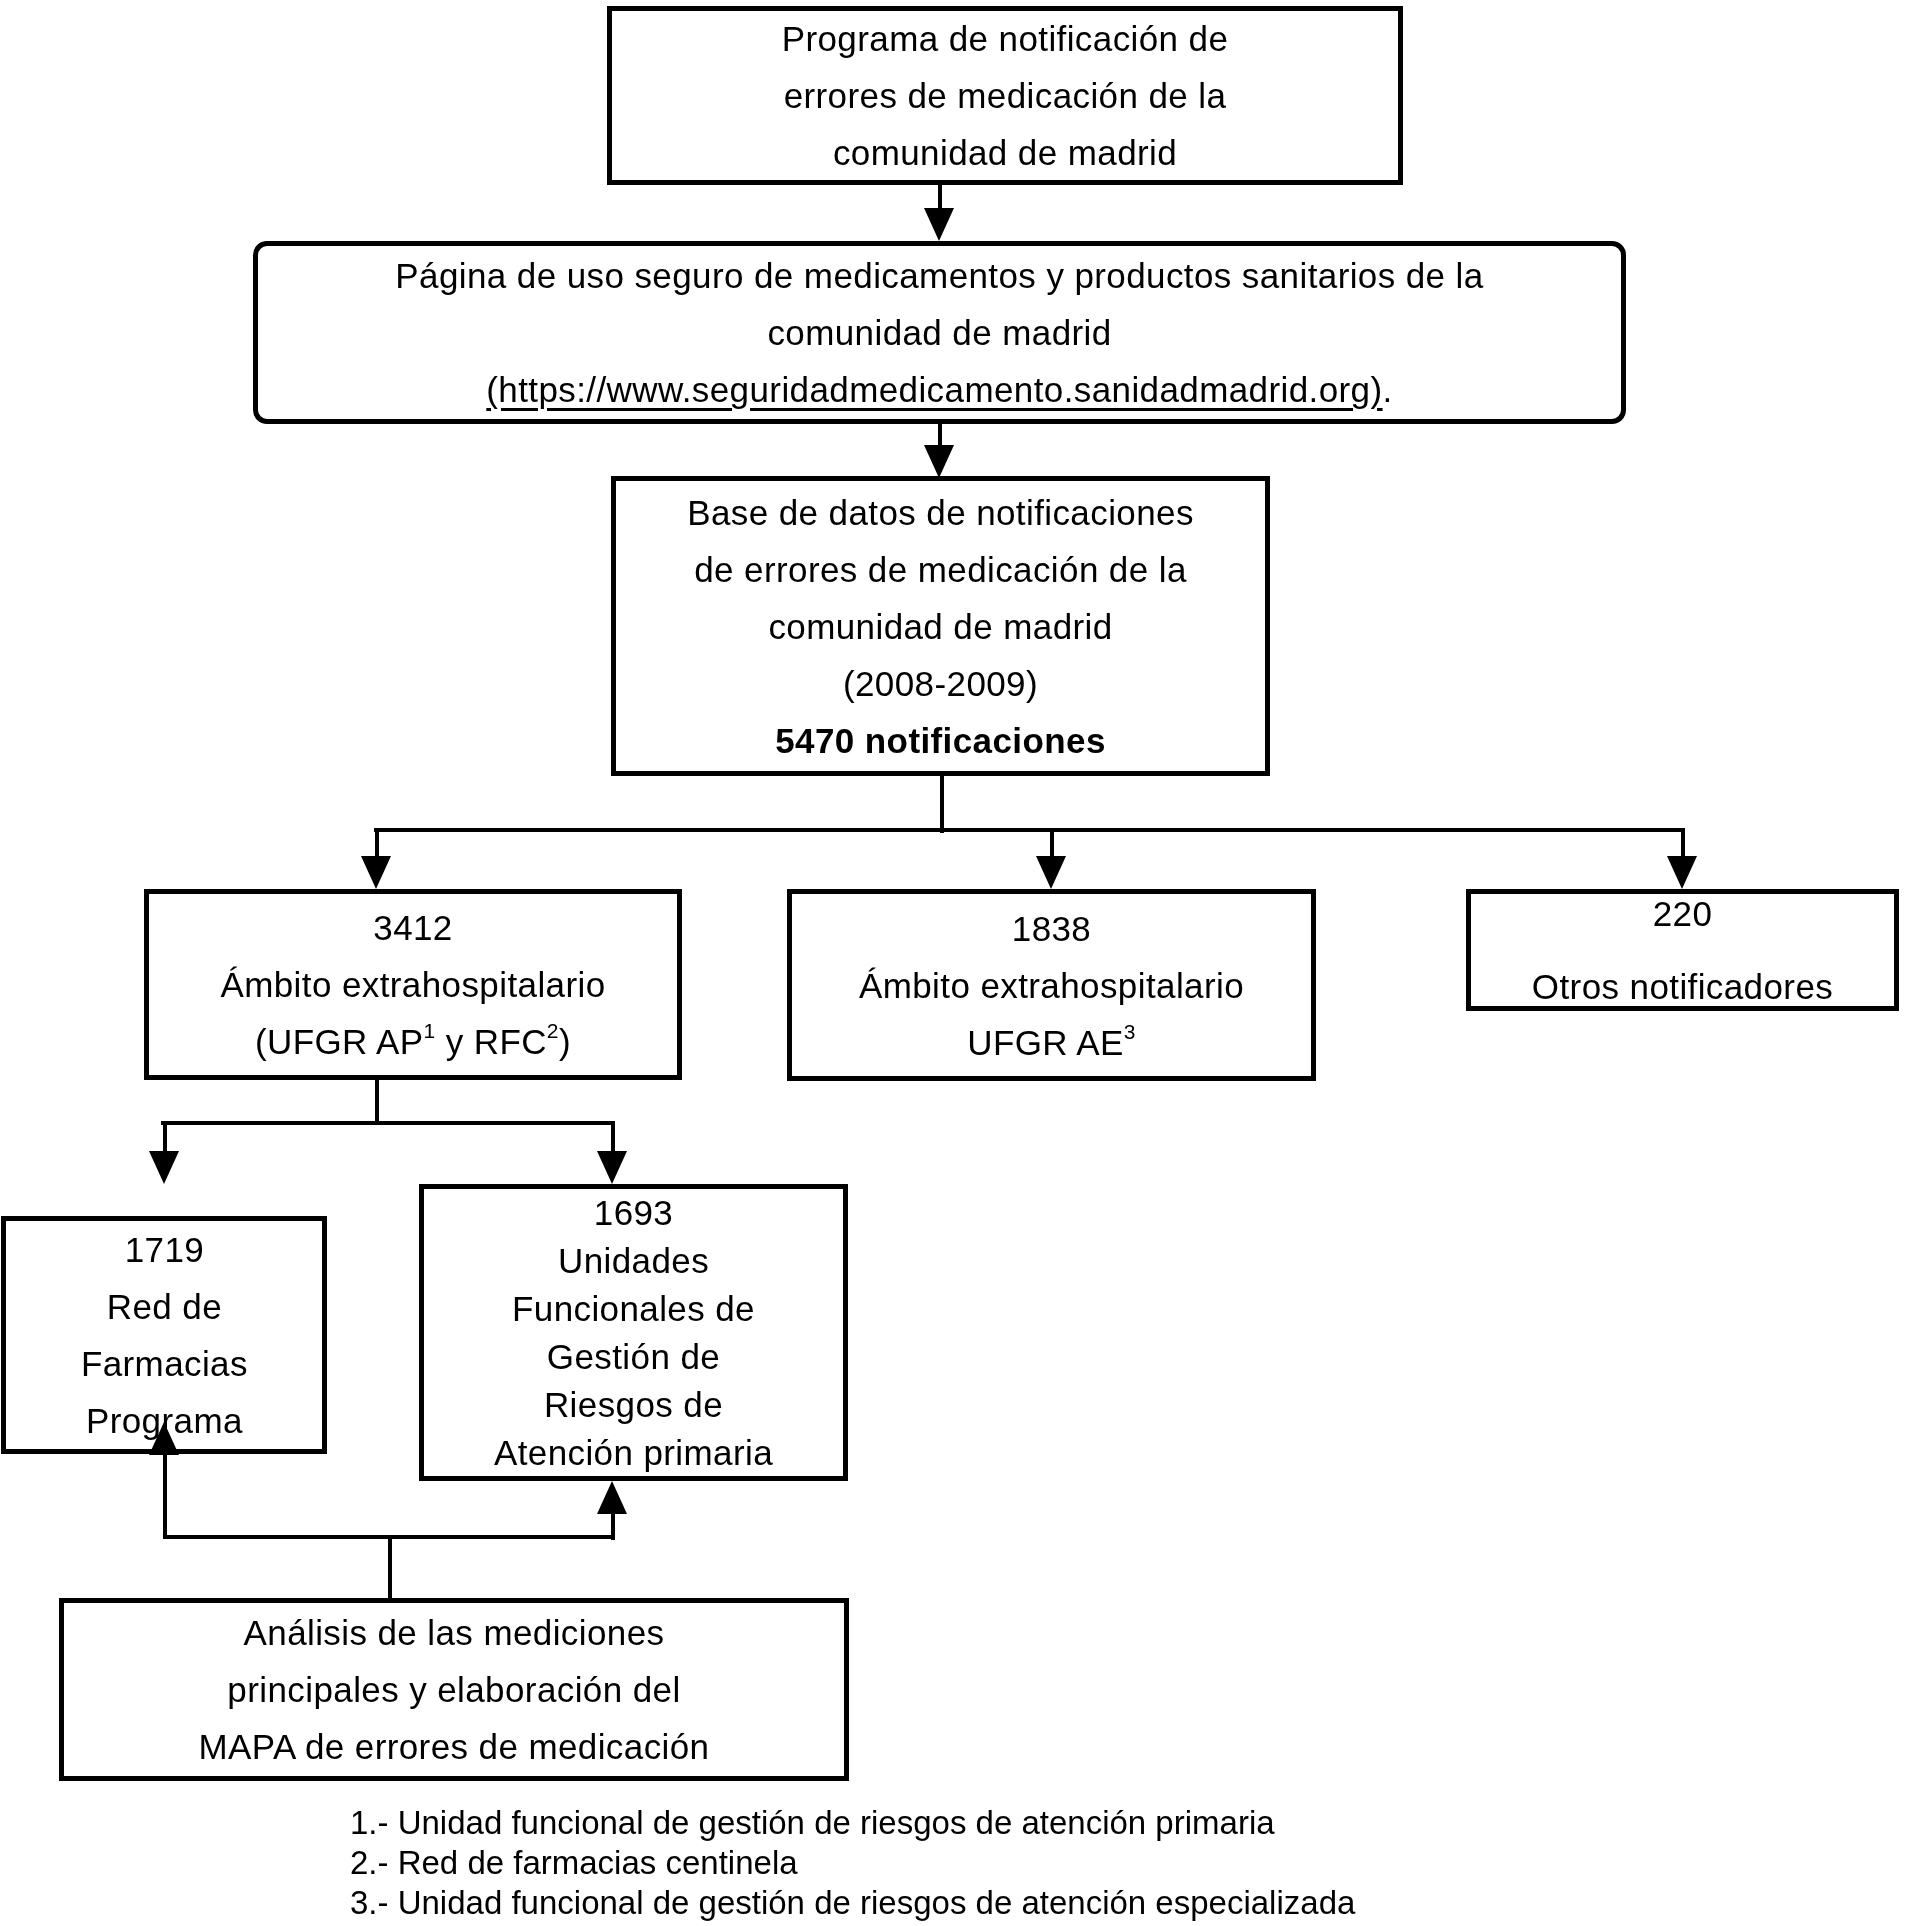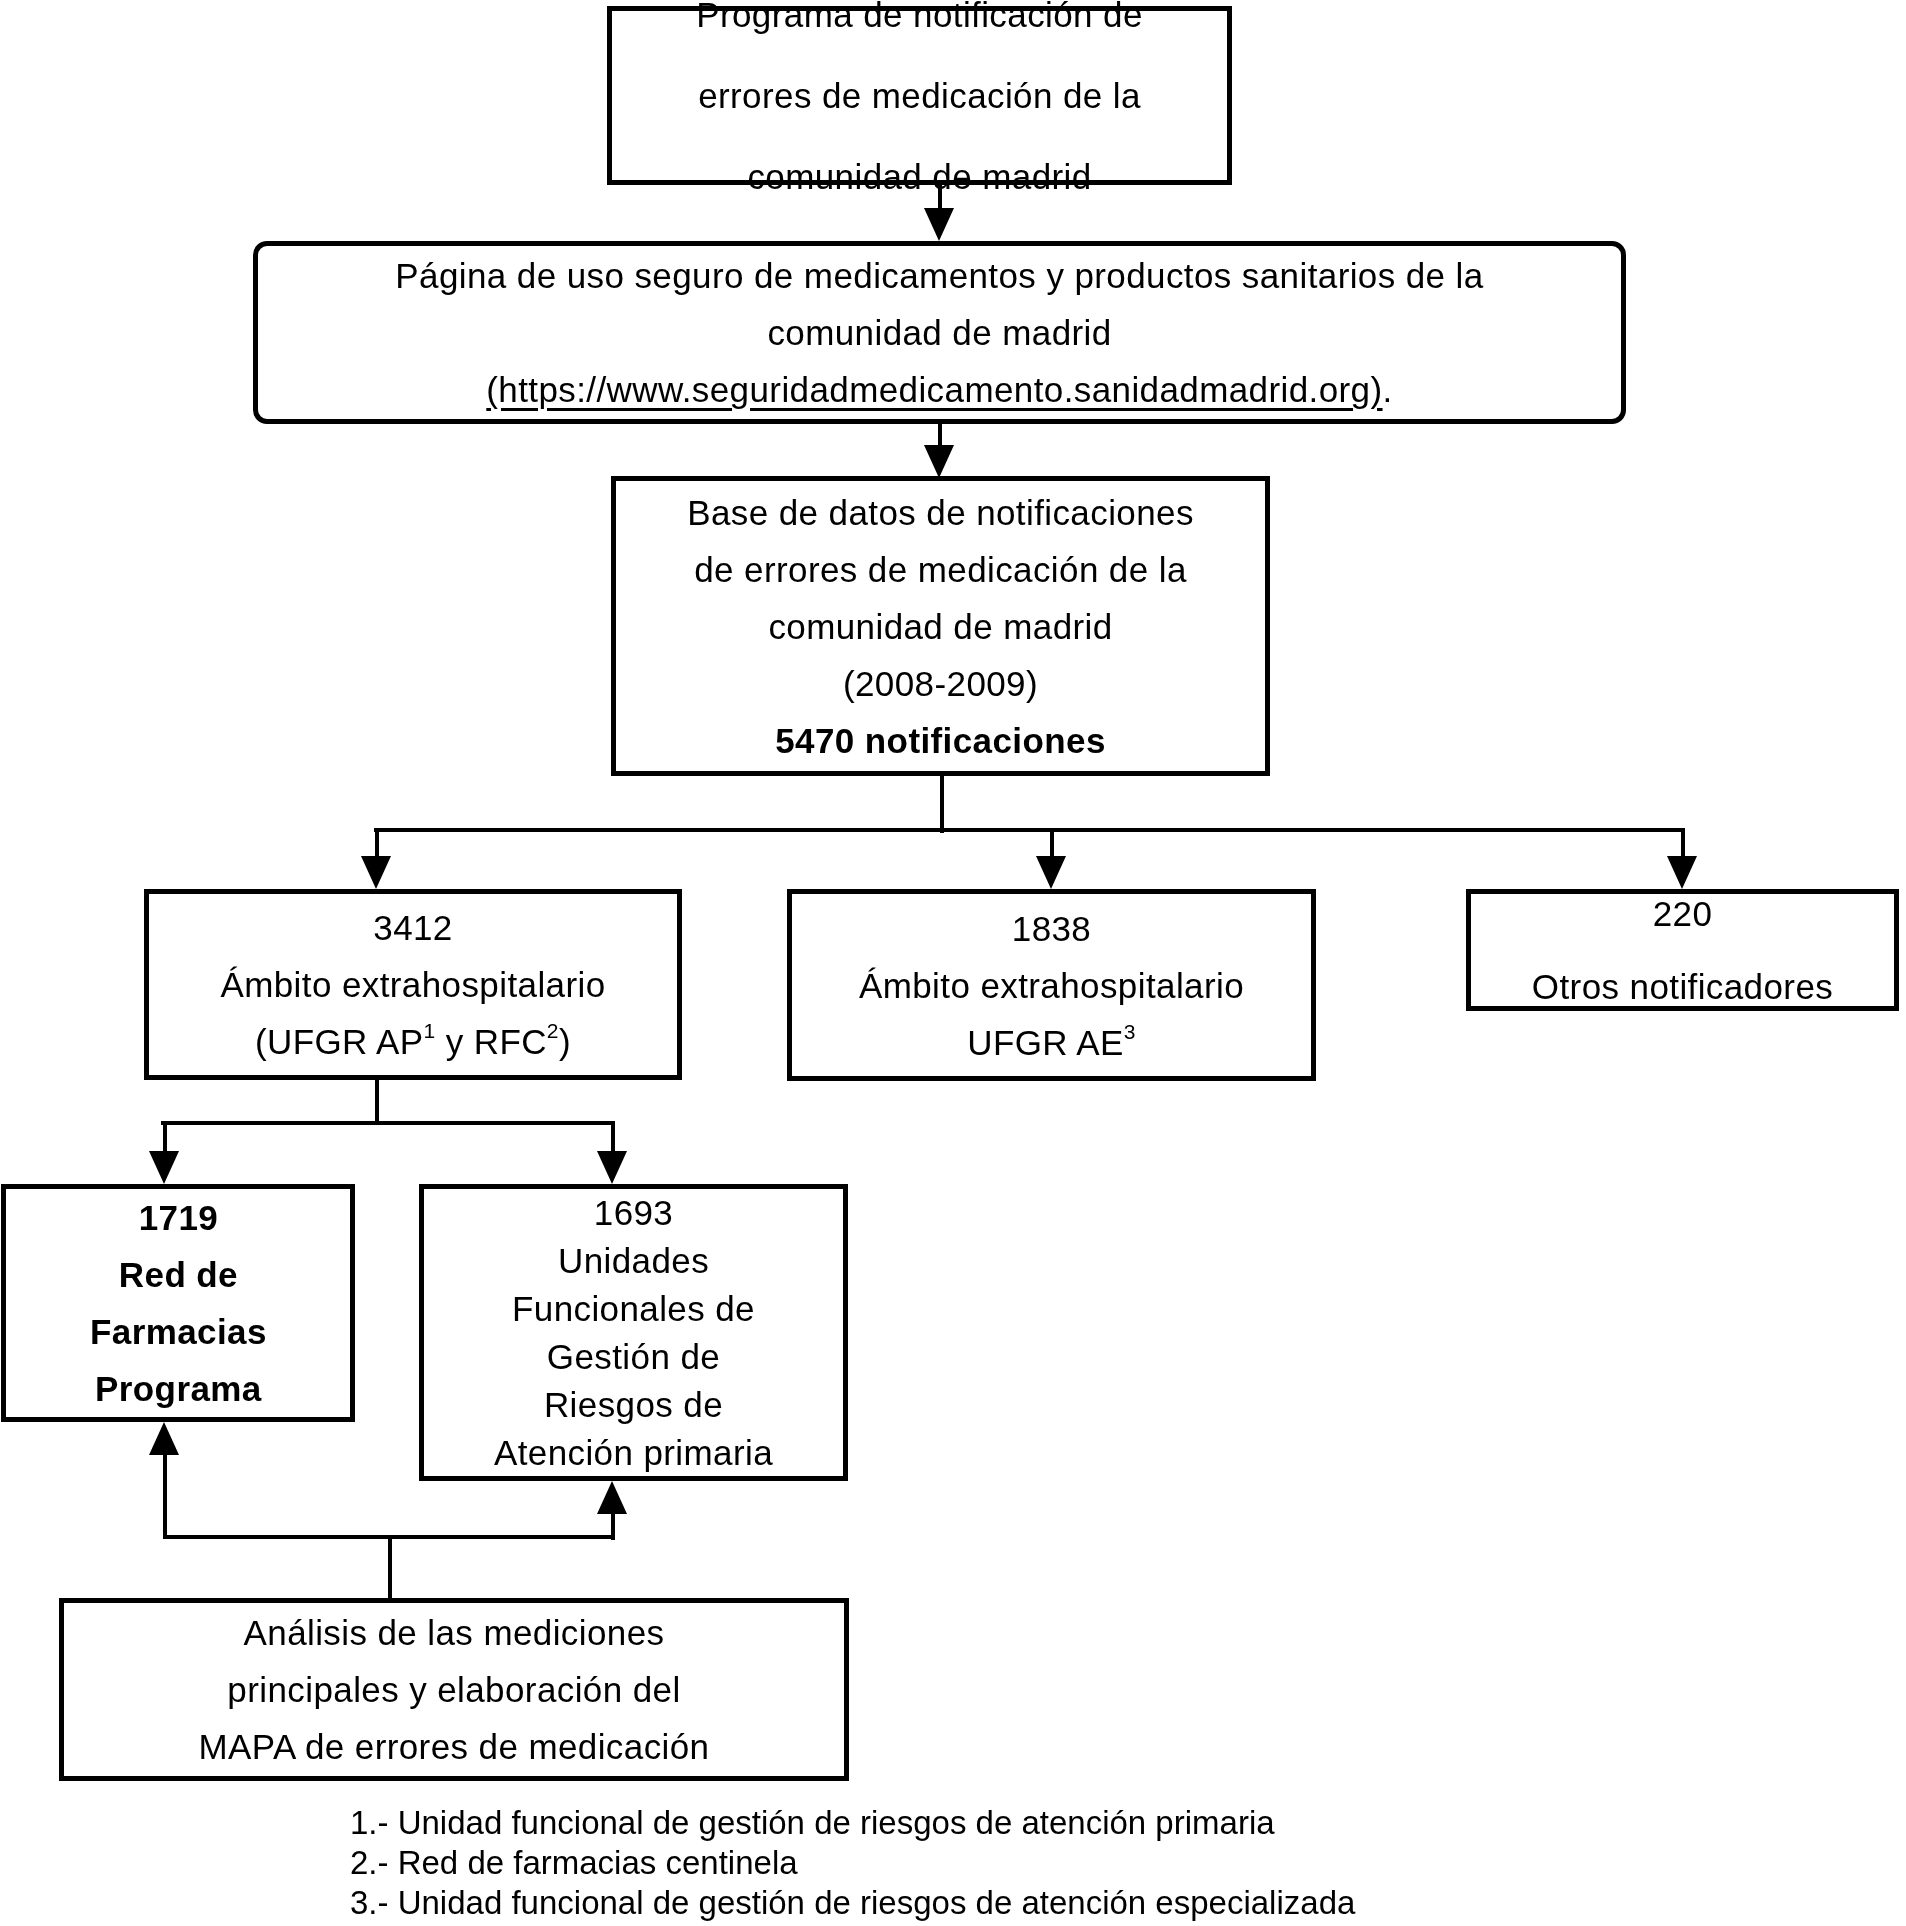"Programa de notificación de" div.box { gap: 24px -> none; width: 625px -> 796px }
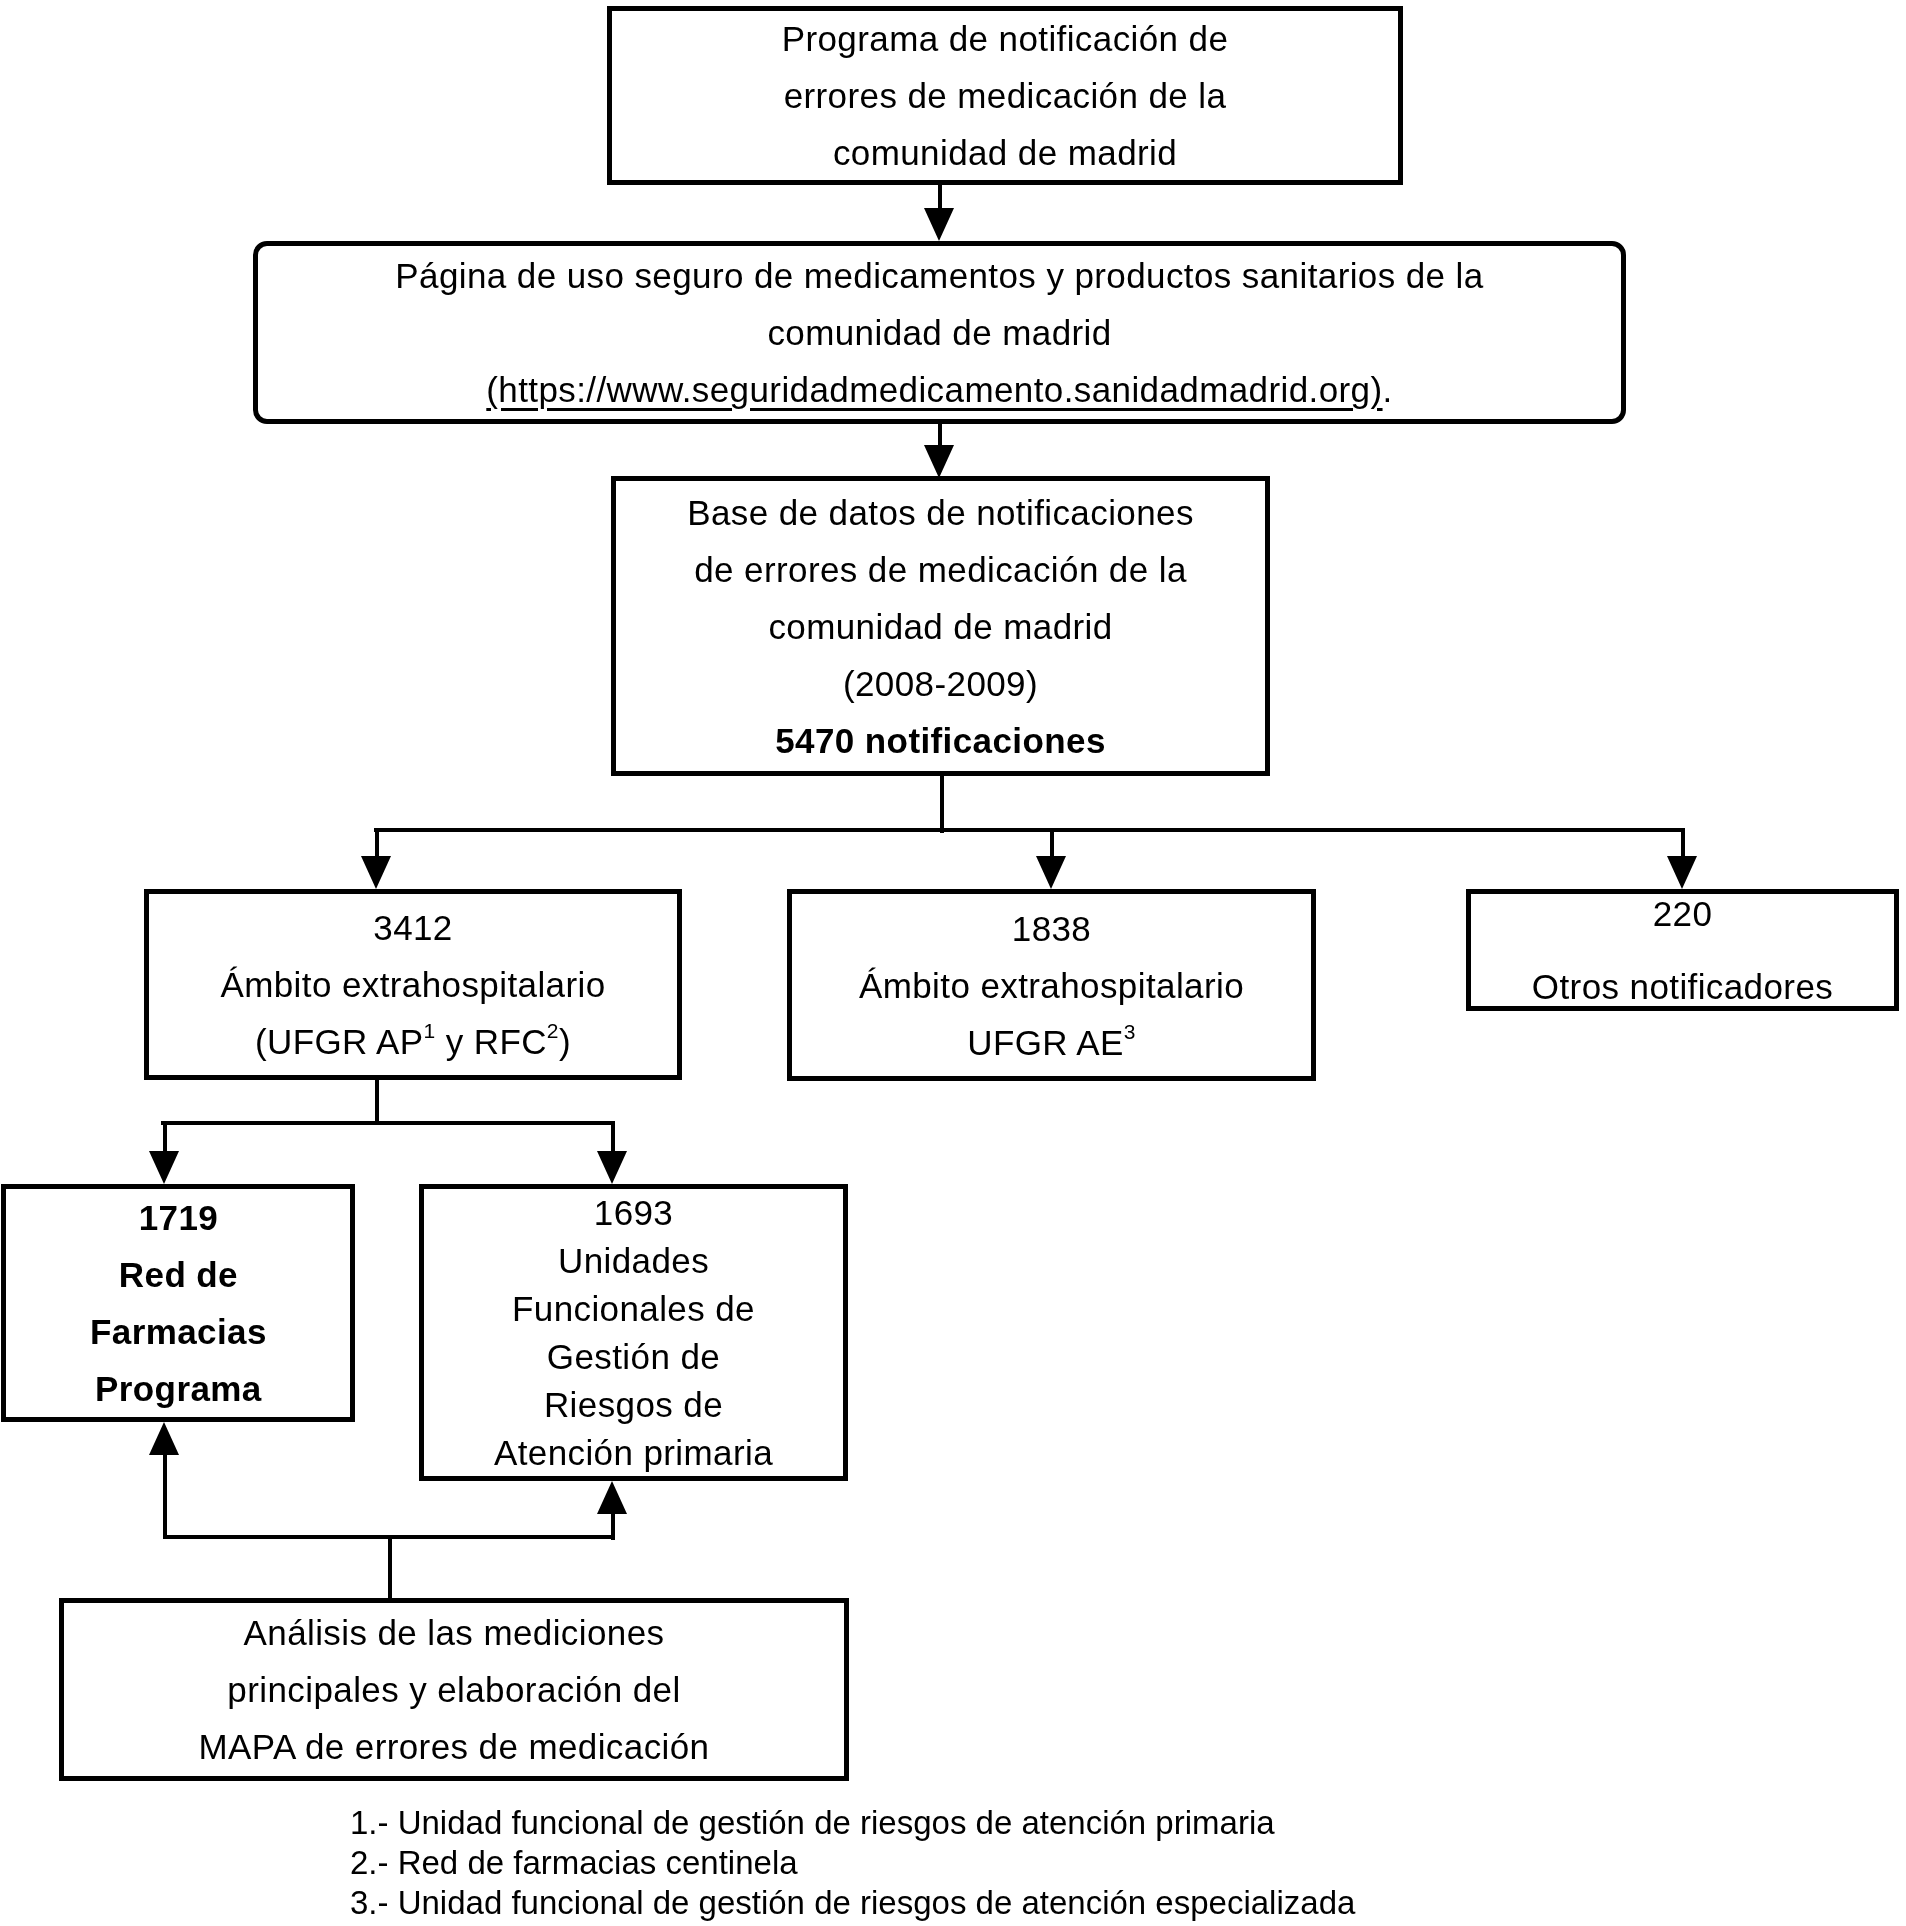"1719" div.box { font-weight: bold -> none; top: 1184px -> 1216px; width: 354px -> 326px }
